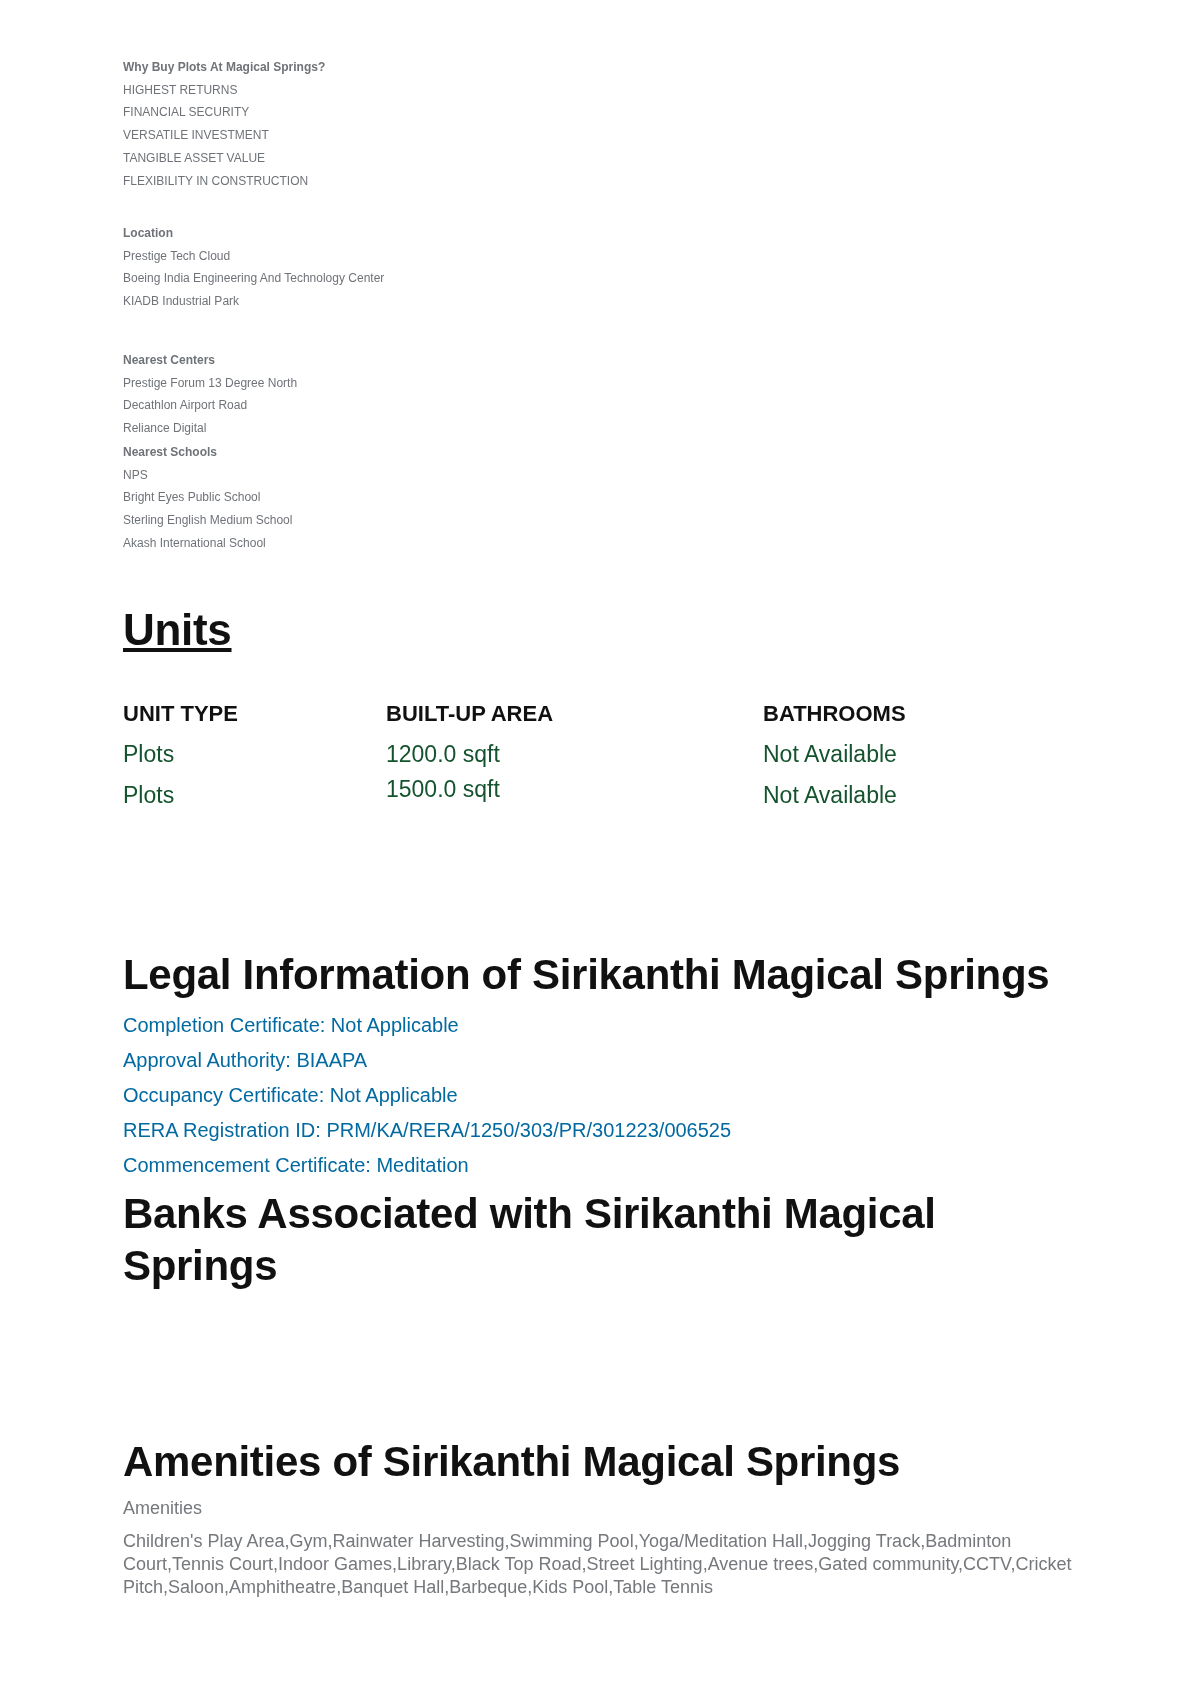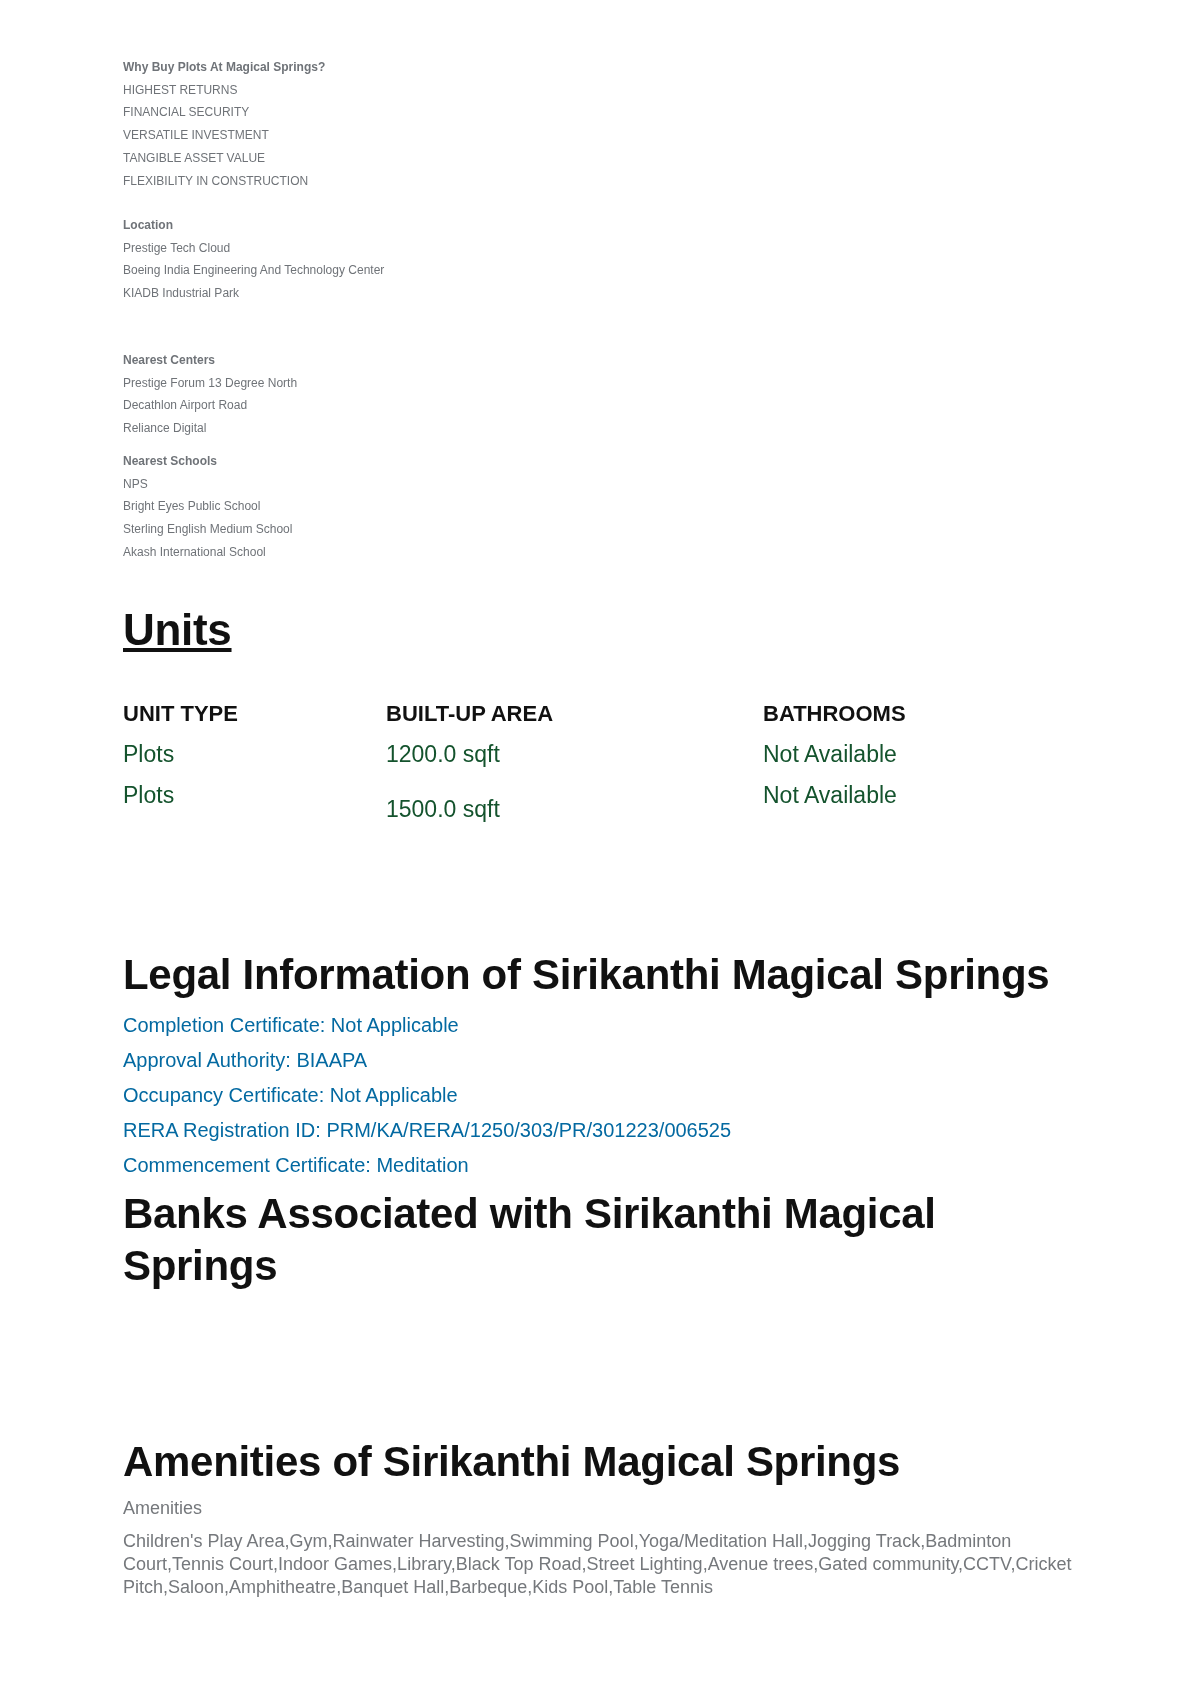"Location" div.group { top: 214px -> 222px }
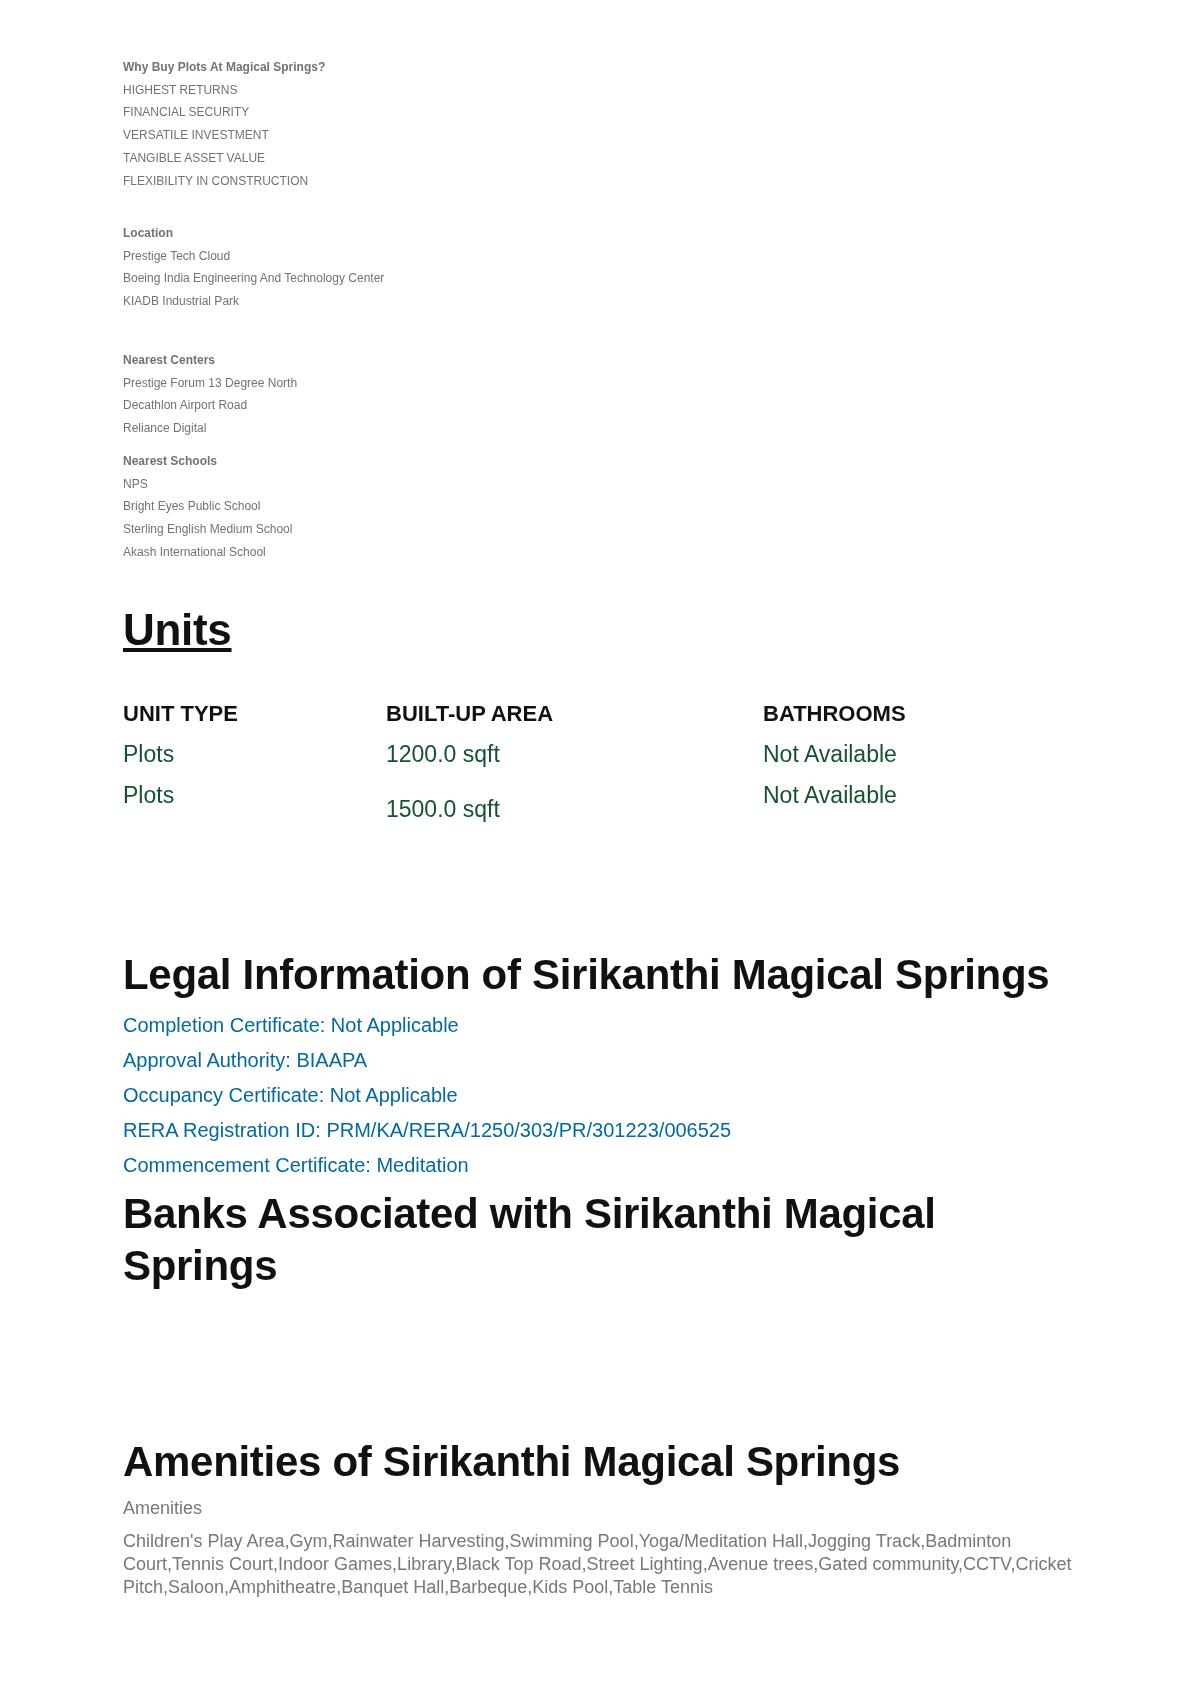"Nearest Schools" div.group { top: 450px -> 441px }
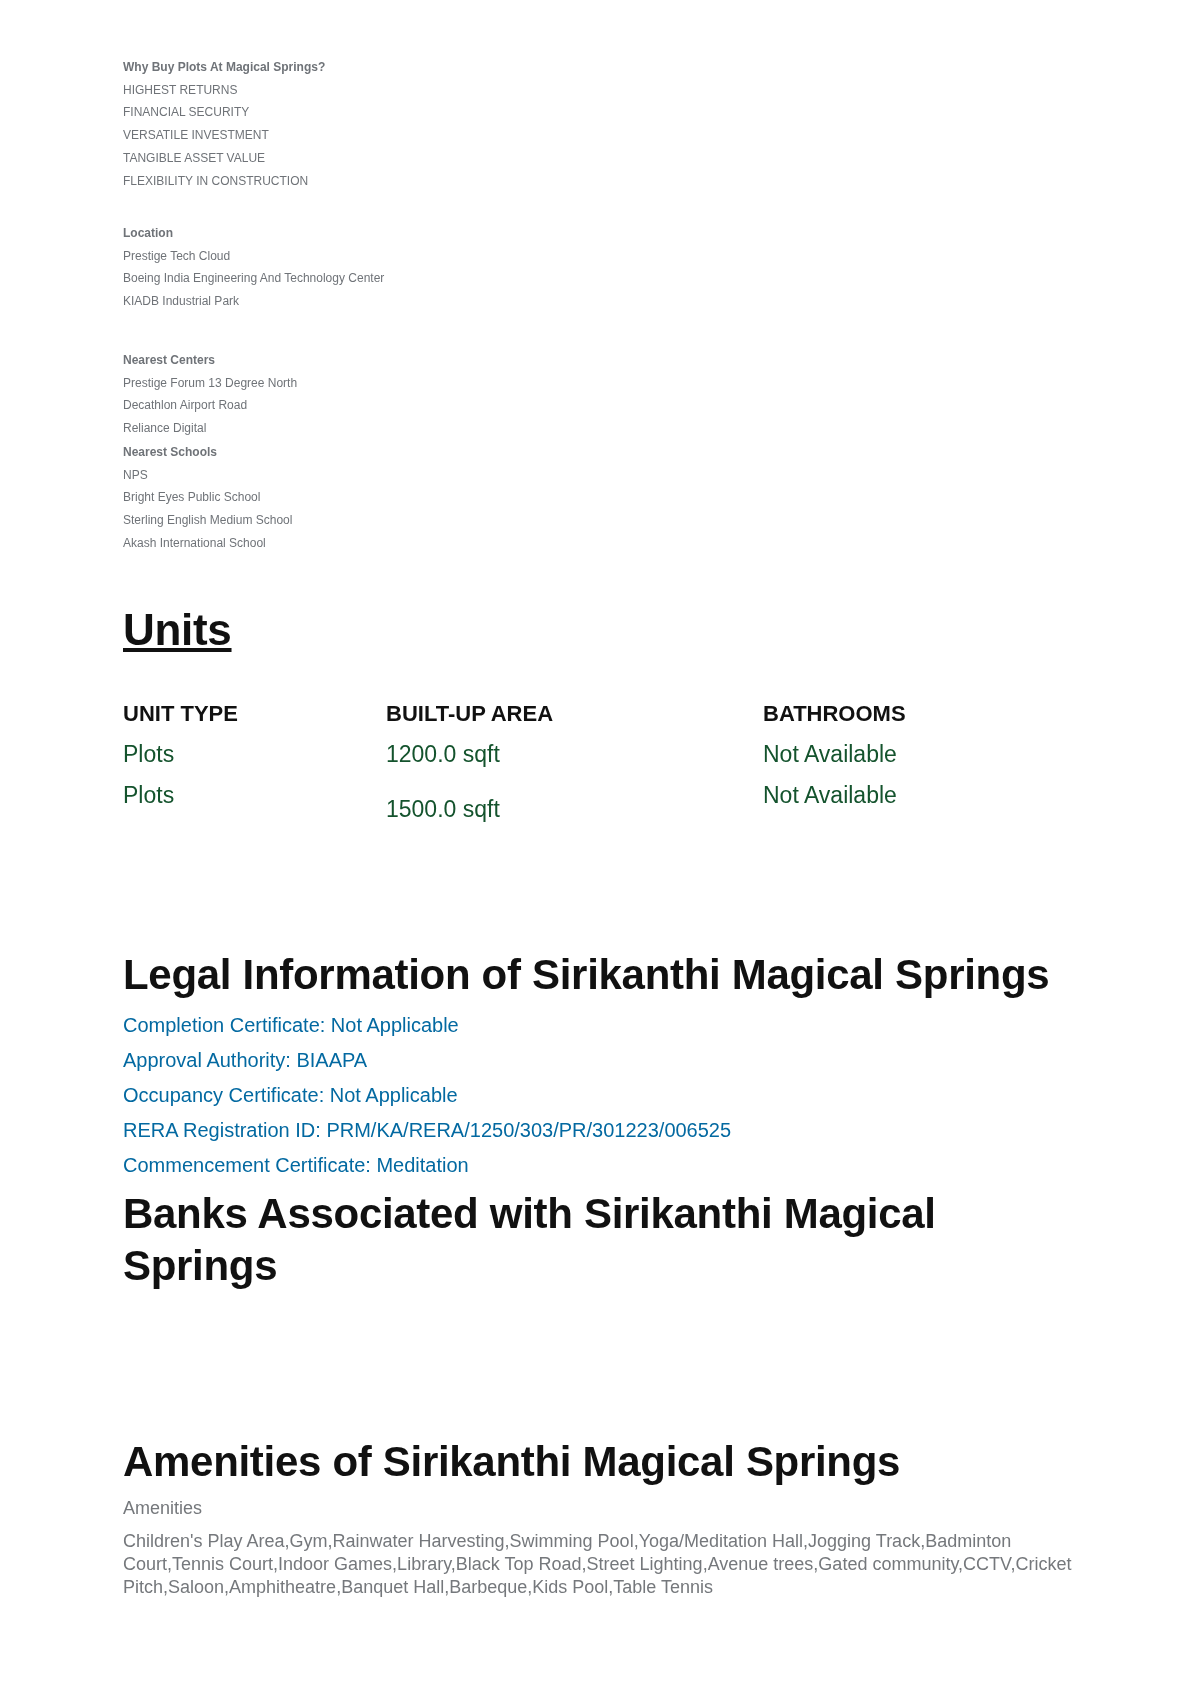"1500.0 sqft" span.td { top: 95px -> 75px }
